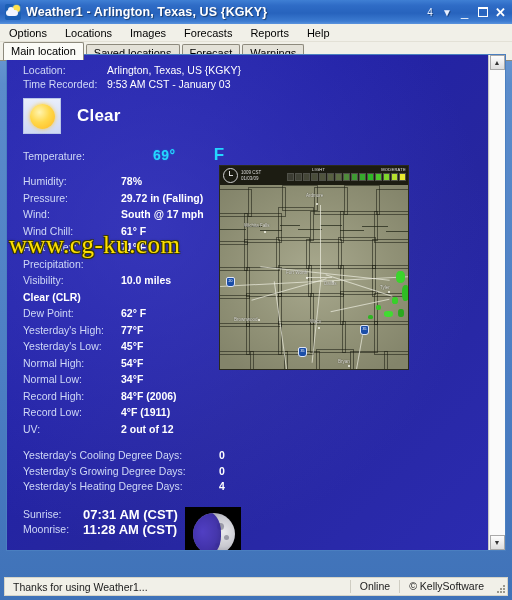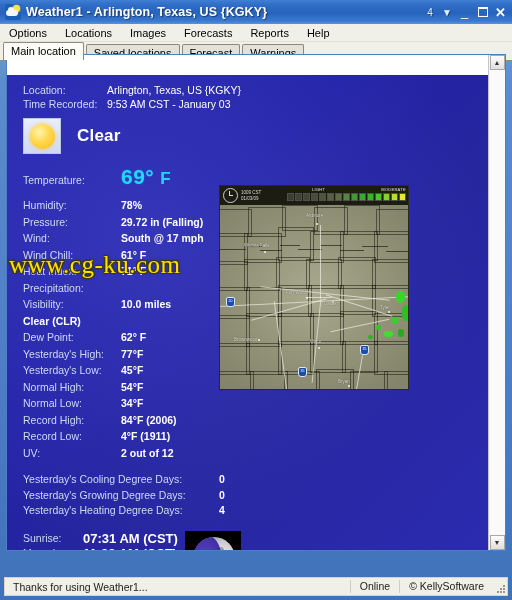"Location:" .panel { margin-top: 20px -> none }
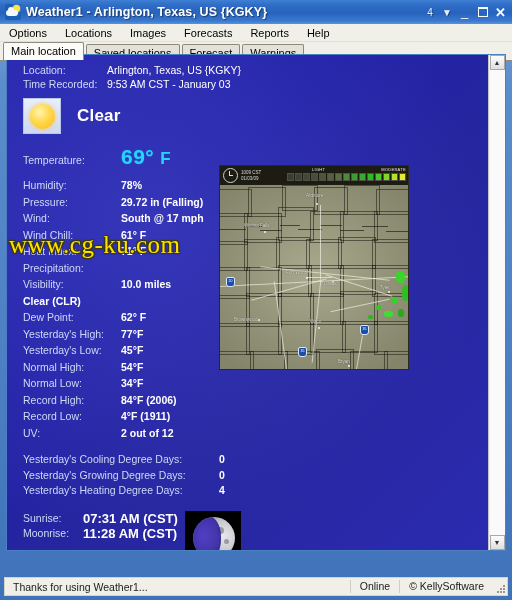"Temperature:" .temp-row { gap: none -> 32px }
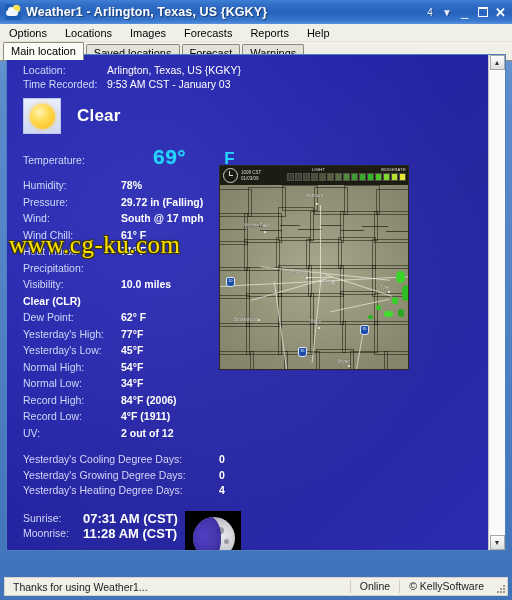"69°" .temp-row .tv { font-size: 21px -> 14px }
